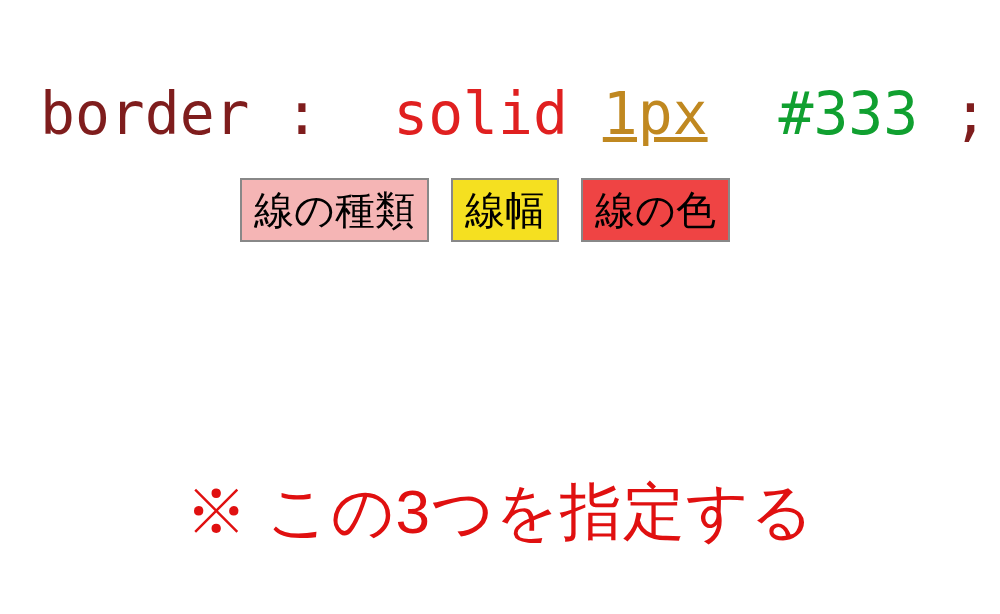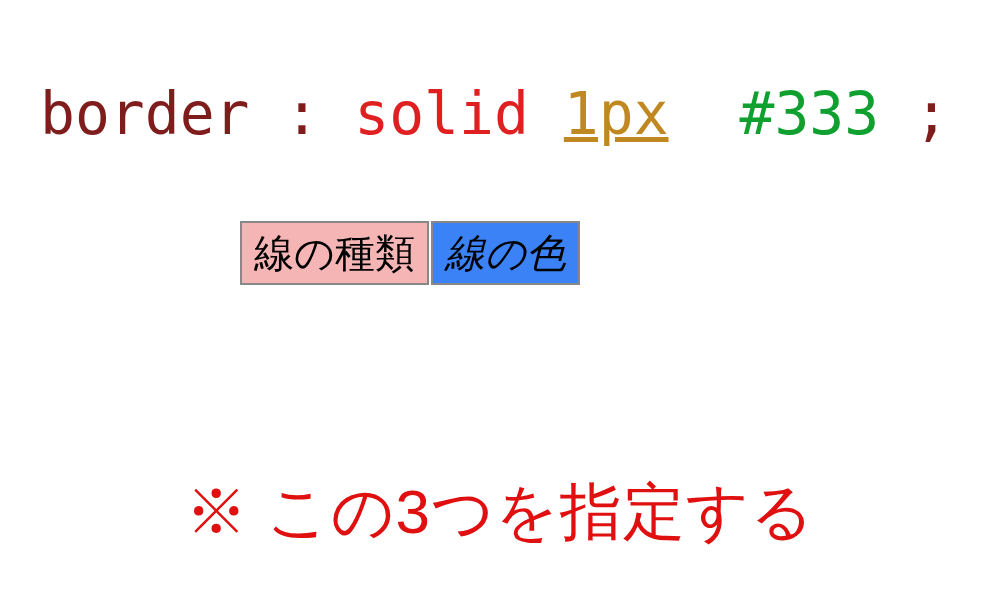"solid" .code-red { margin-left: none -> 39px }
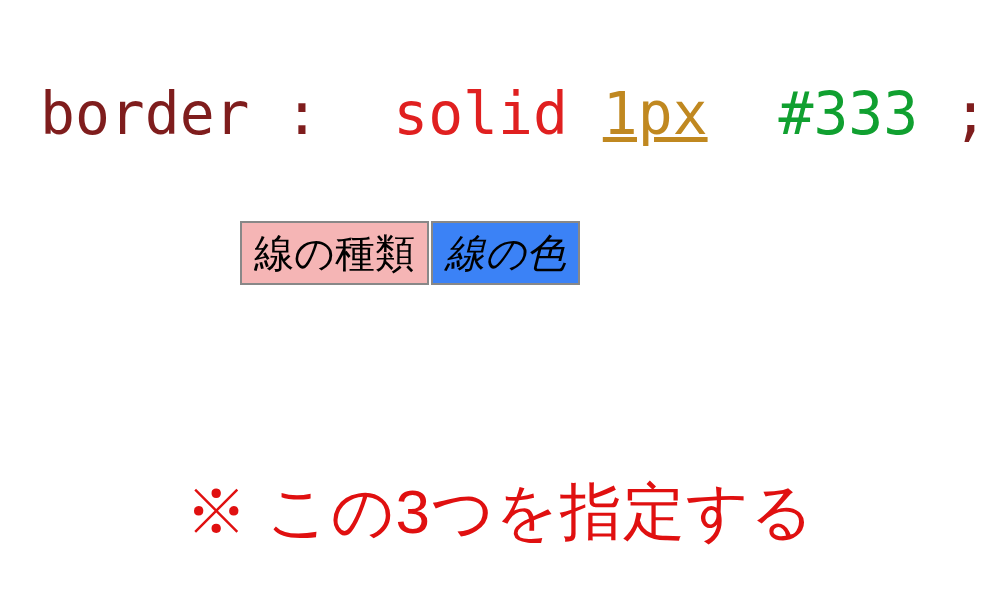"線の種類" .labels-row { gap: 2px -> 22px; margin-top: 43px -> none }
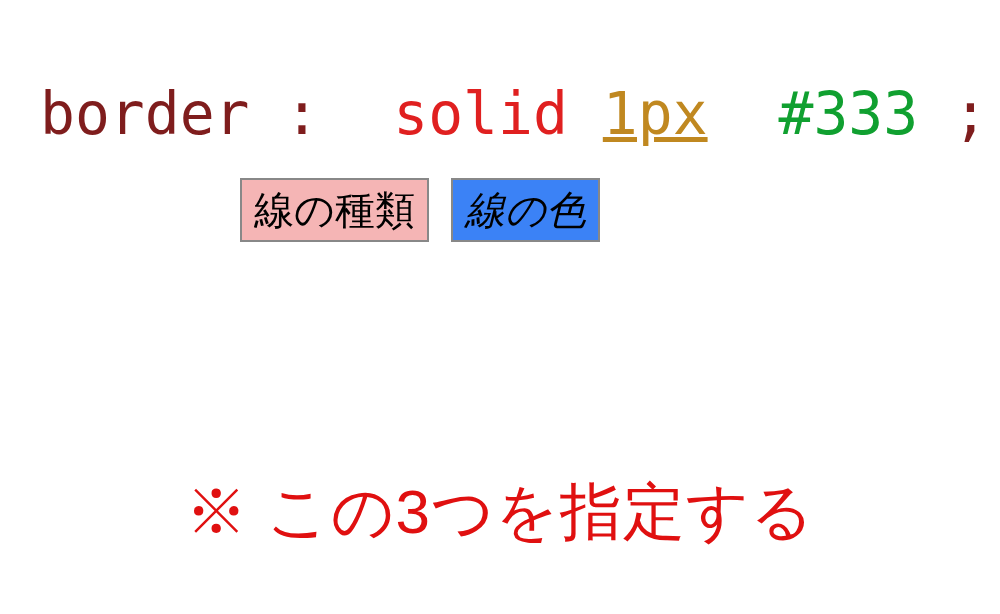"線幅" div.label-box { html: none -> <div>線幅</div> }
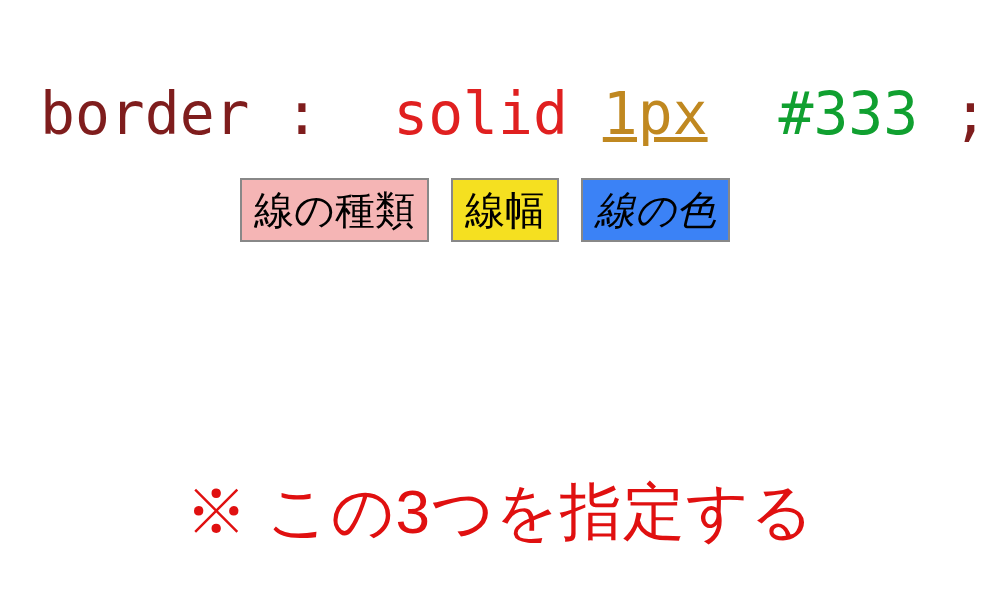"線の色" .label-green { background: #3b82f6 -> #ef4444; font-style: italic -> none }
